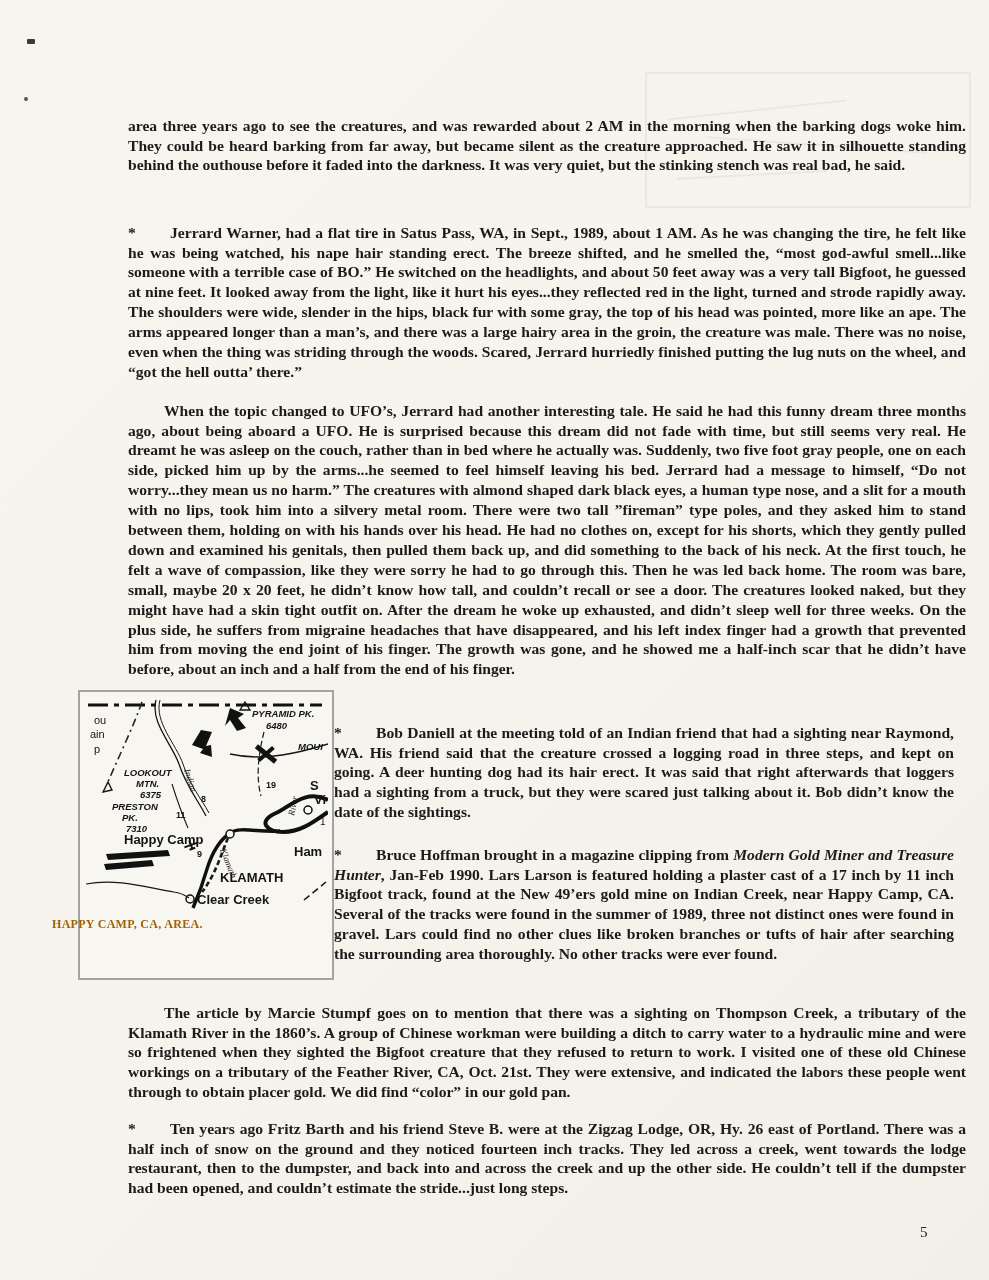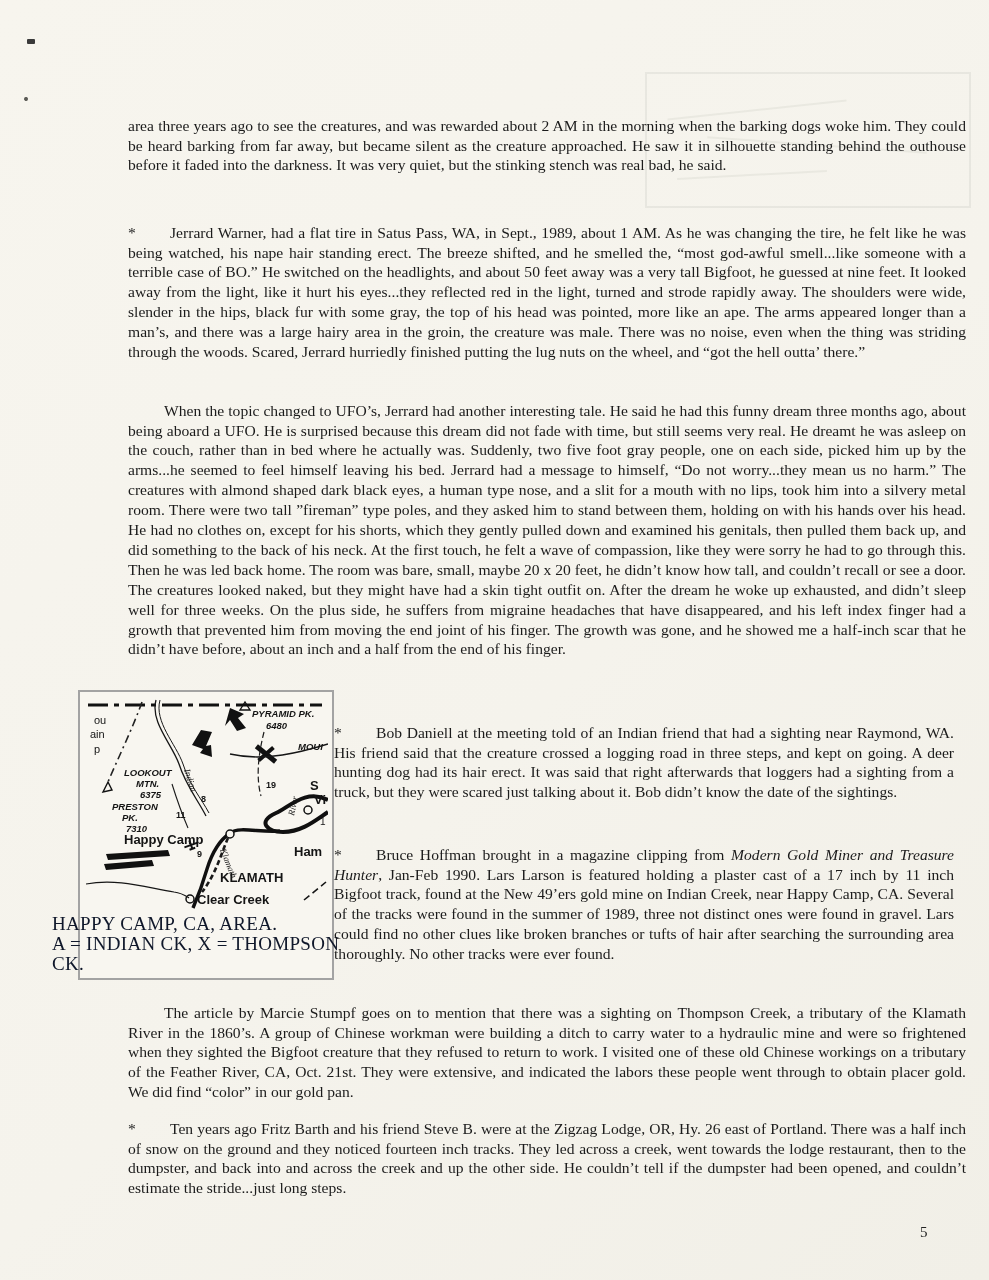"area three years ago to" .para { font-weight: none -> bold }
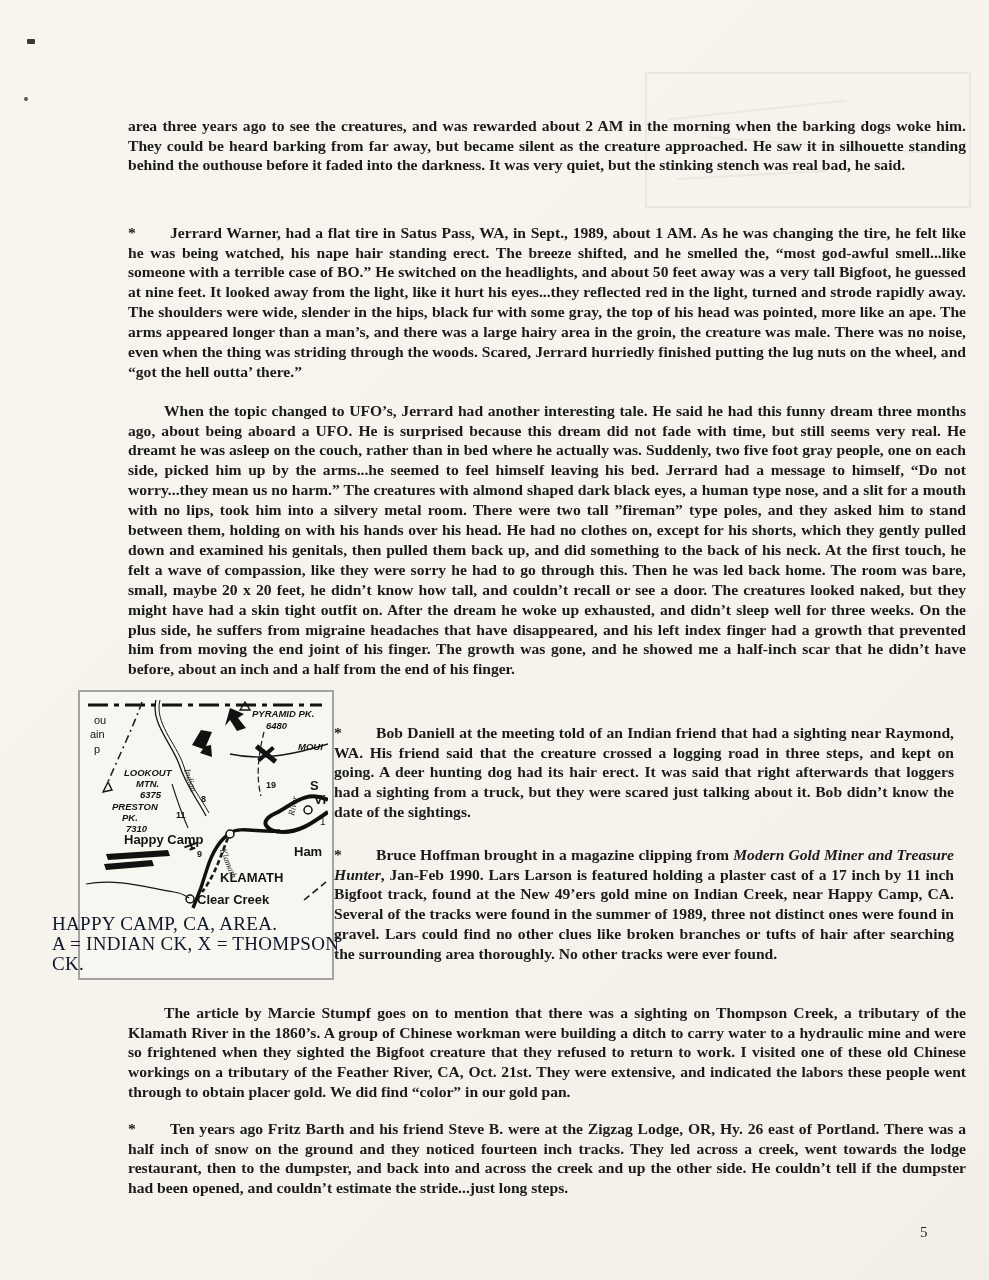"HAPPY CAMP, CA, AREA." .caption { color: #0f172a -> #a16207; font-size: 19px -> 12px; font-weight: none -> bold }
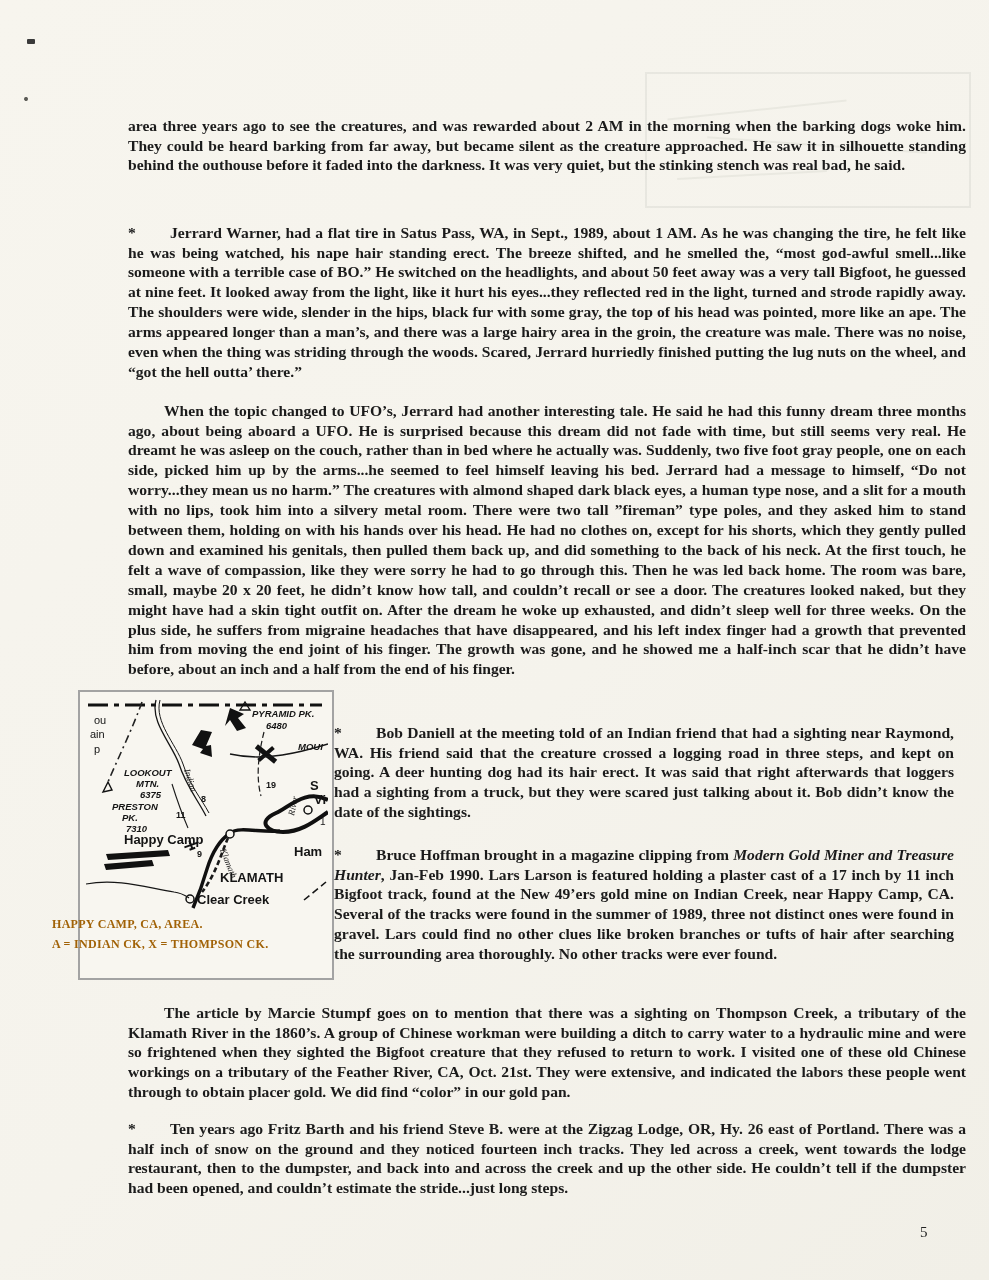"A = INDIAN CK, X" div { html: <div>A = INDIAN CK, X = THOMPSON CK.</div> -> none }
